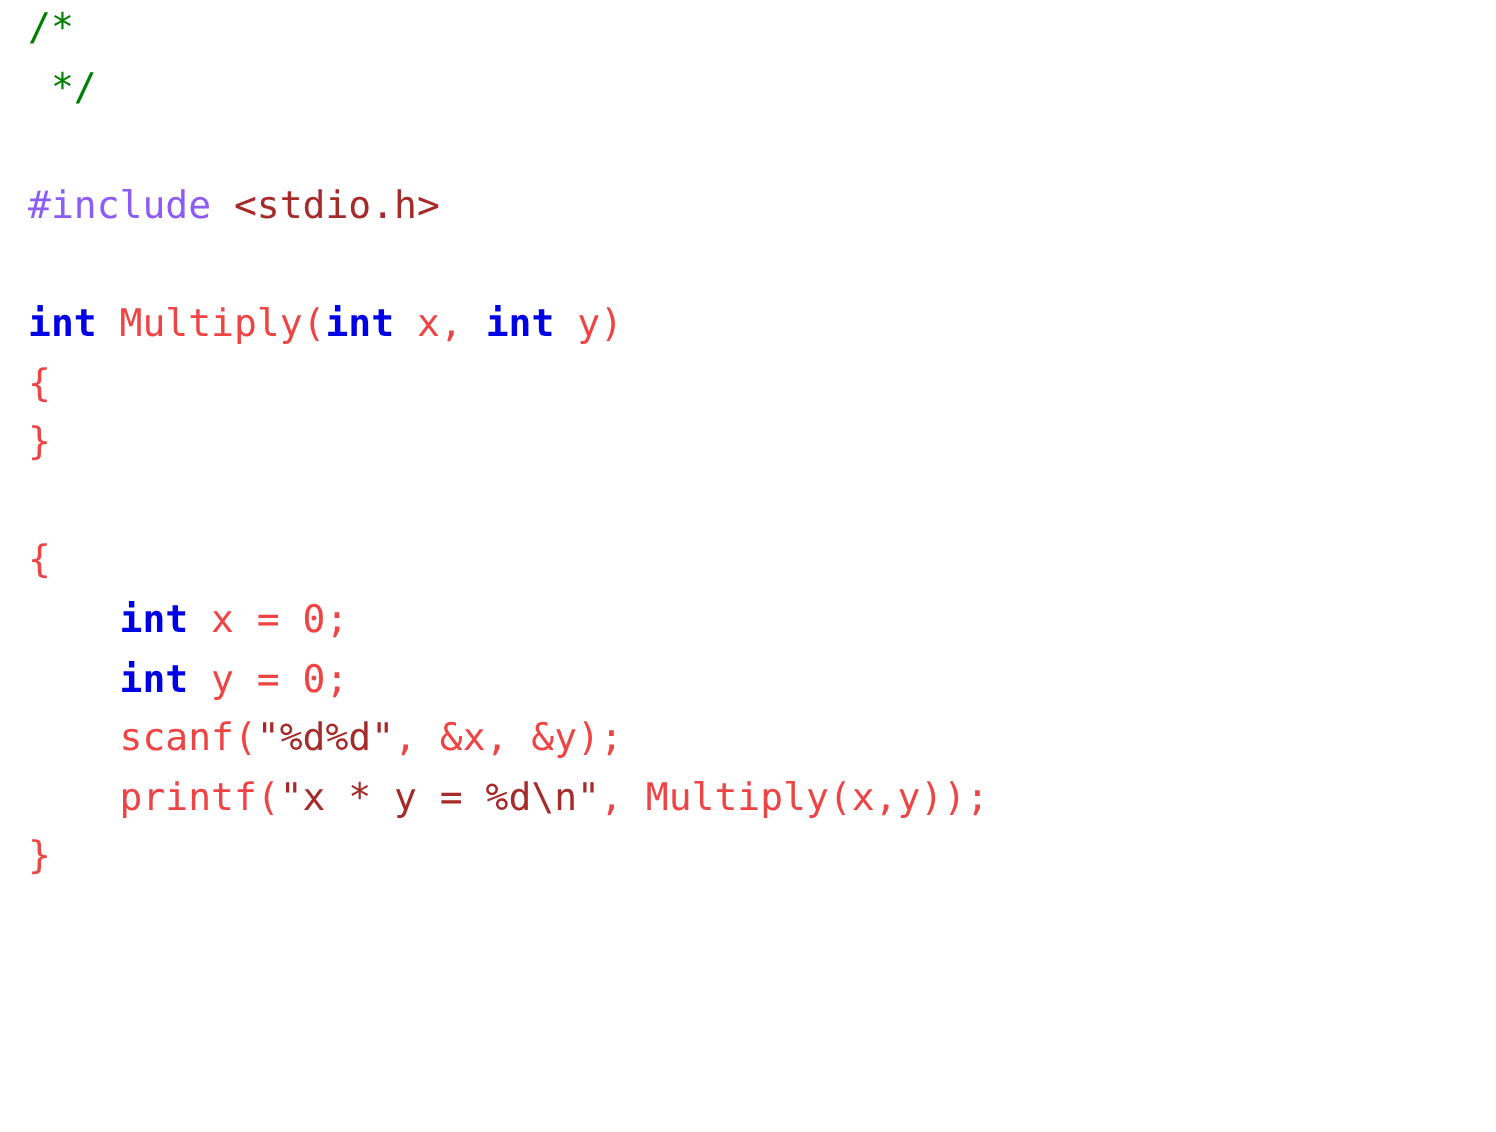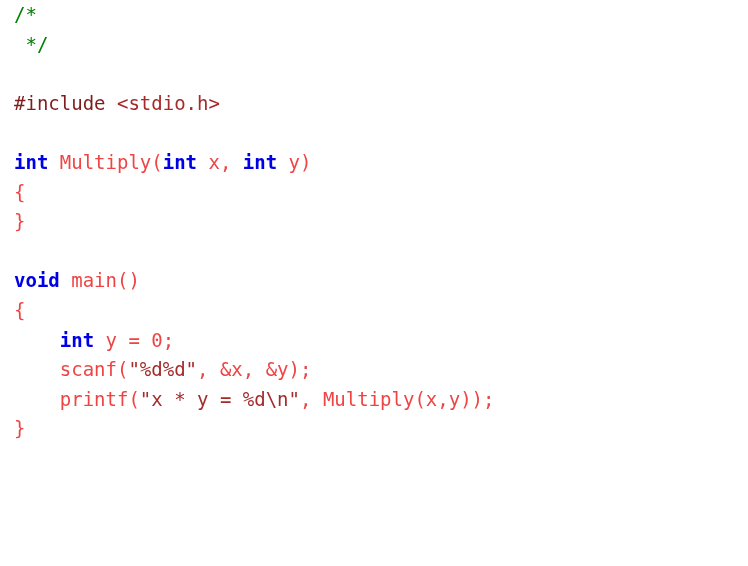"#include" .tok-preproc { color: #7f1d1d -> #8b5cf6 }
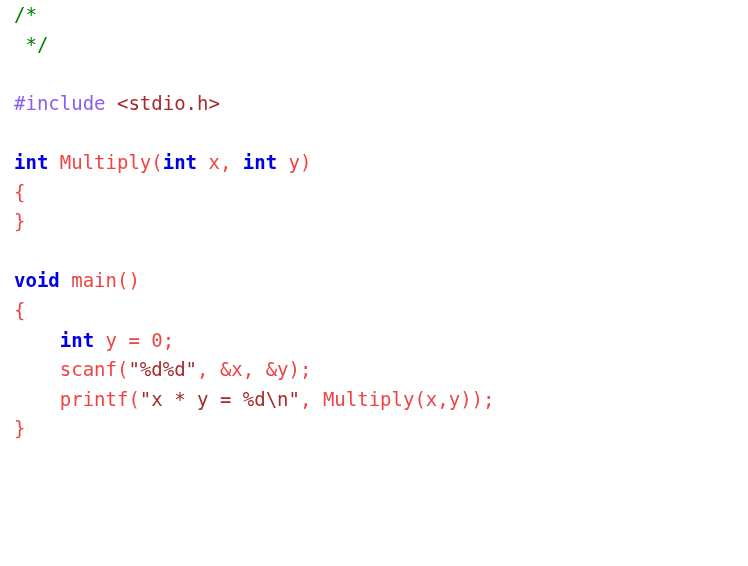"void main()" div.code-line { html: <div><span>void</span><span> main()</span></div> -> none }
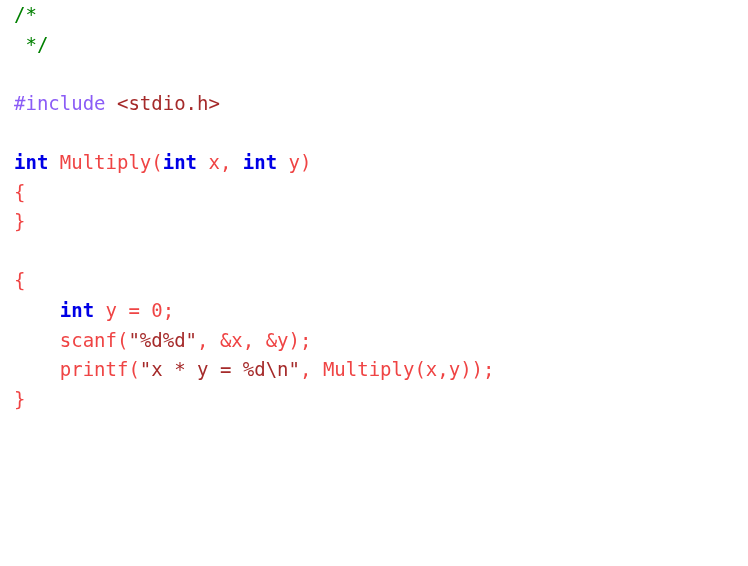"int x = 0;" div.code-line { html: none -> <div><span> </span><span>int</span><span> x = 0;</span></div> }
